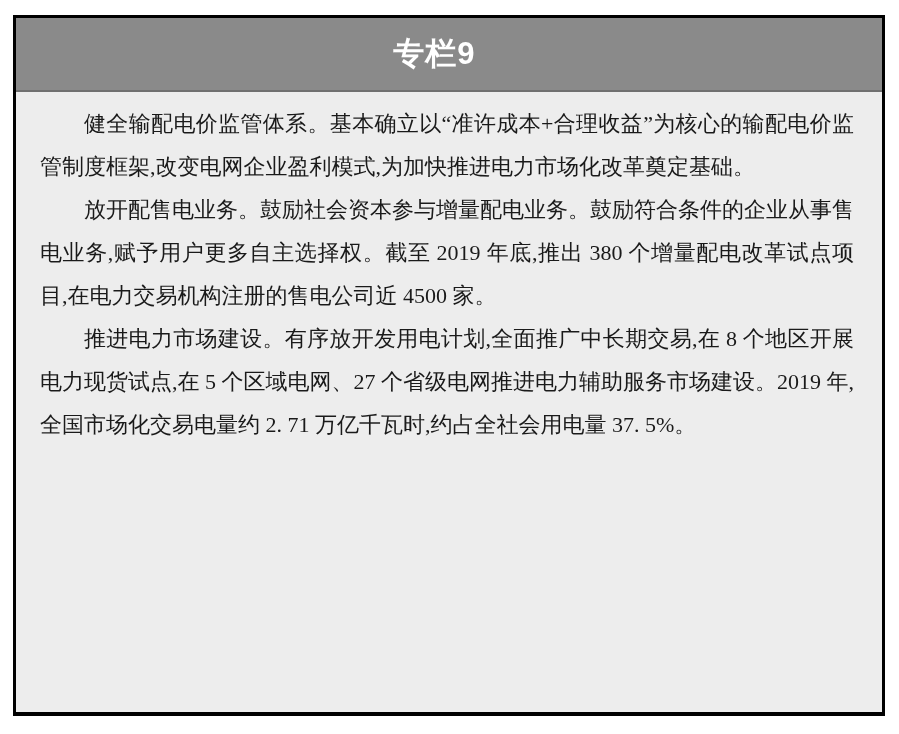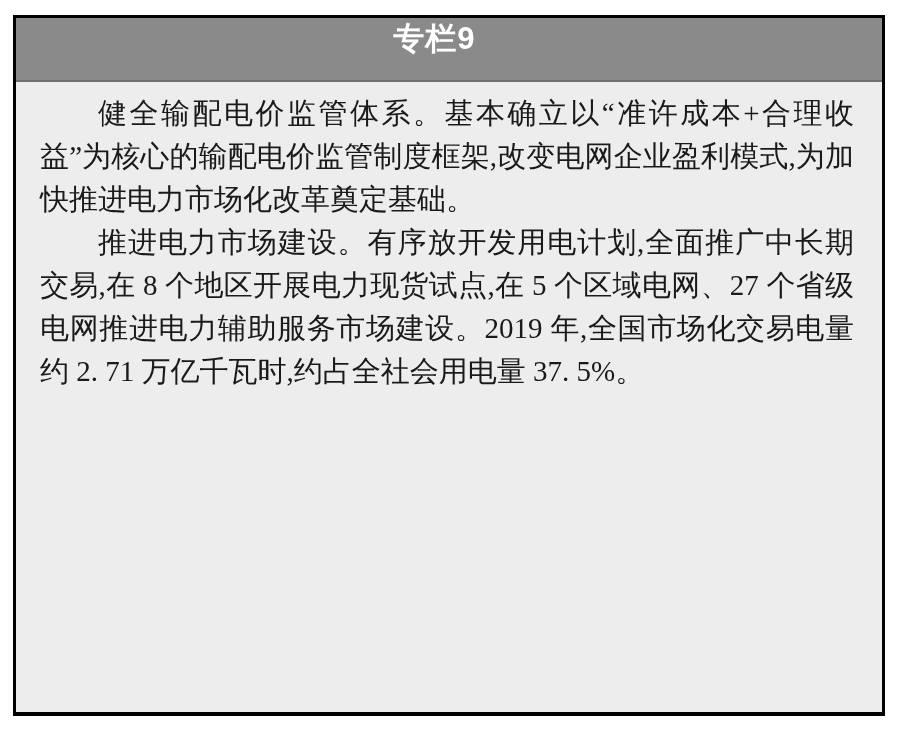"专栏9" .panel-header { align-items: none -> center; height: 64px -> 74px }
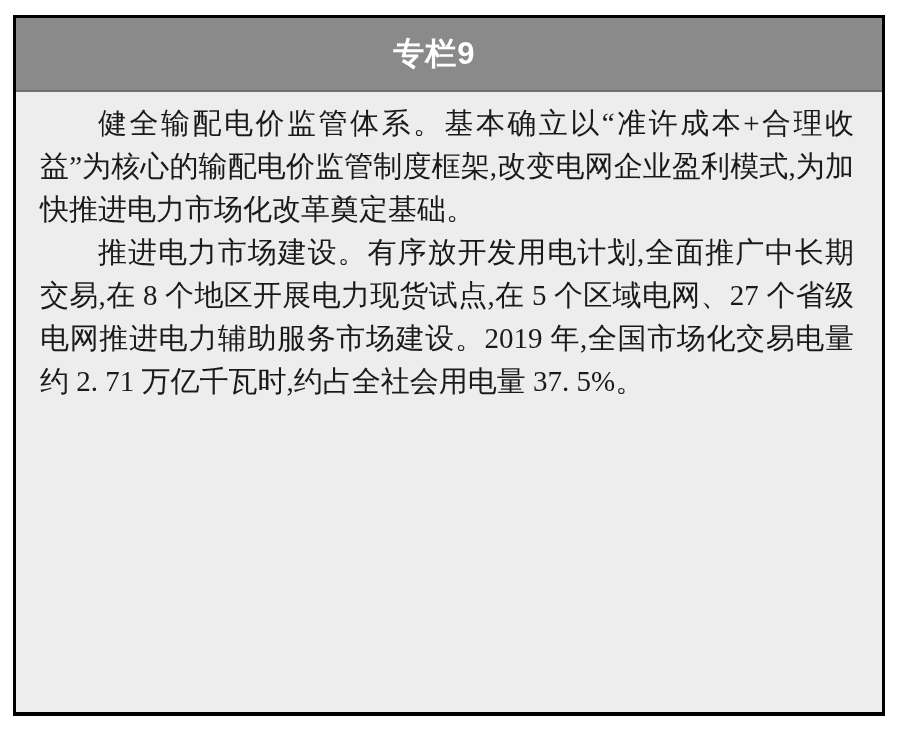"健全输配电价监管体系。基本确立以“准许成本+合理收益”为核心的输配电价监管制度框" .panel-body { font-size: 29px -> 22px }
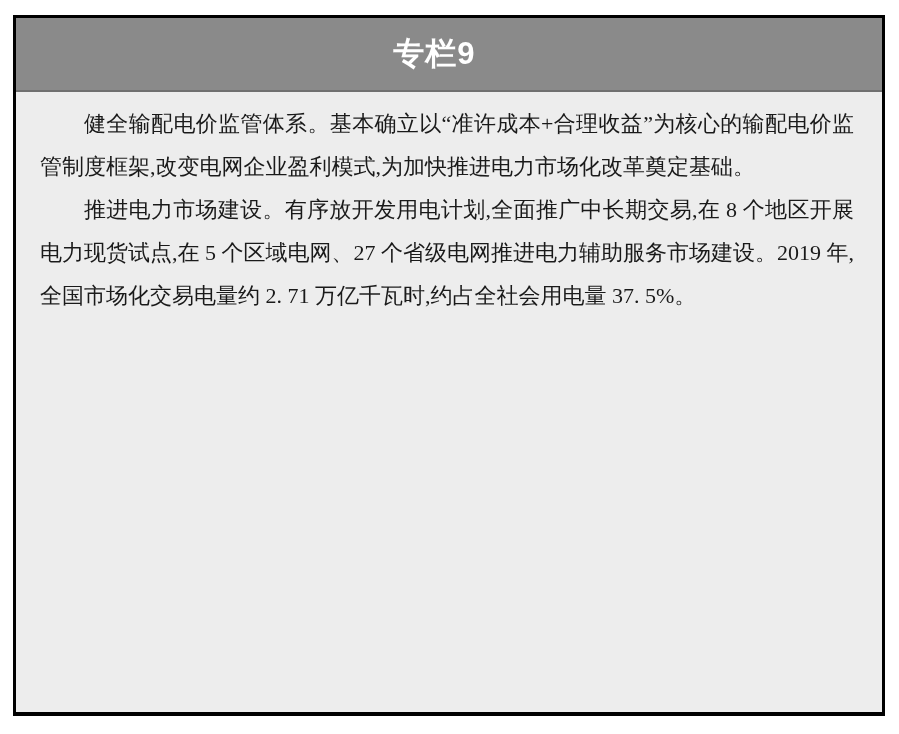"放开配售电业务。鼓励社会资本参与增量配电业务。鼓励符合条件的企业从事售电业务,赋" p { html: none -> <p>放开配售电业务。鼓励社会资本参与增量配电业务。鼓励符合条件的企业从事售电业务,赋予用户更多自主选择权。截至 2019 年底,推出 380 个增量配电改革试点项目,在电力交易机构注册的售电公司近 4500 家。</p> }
